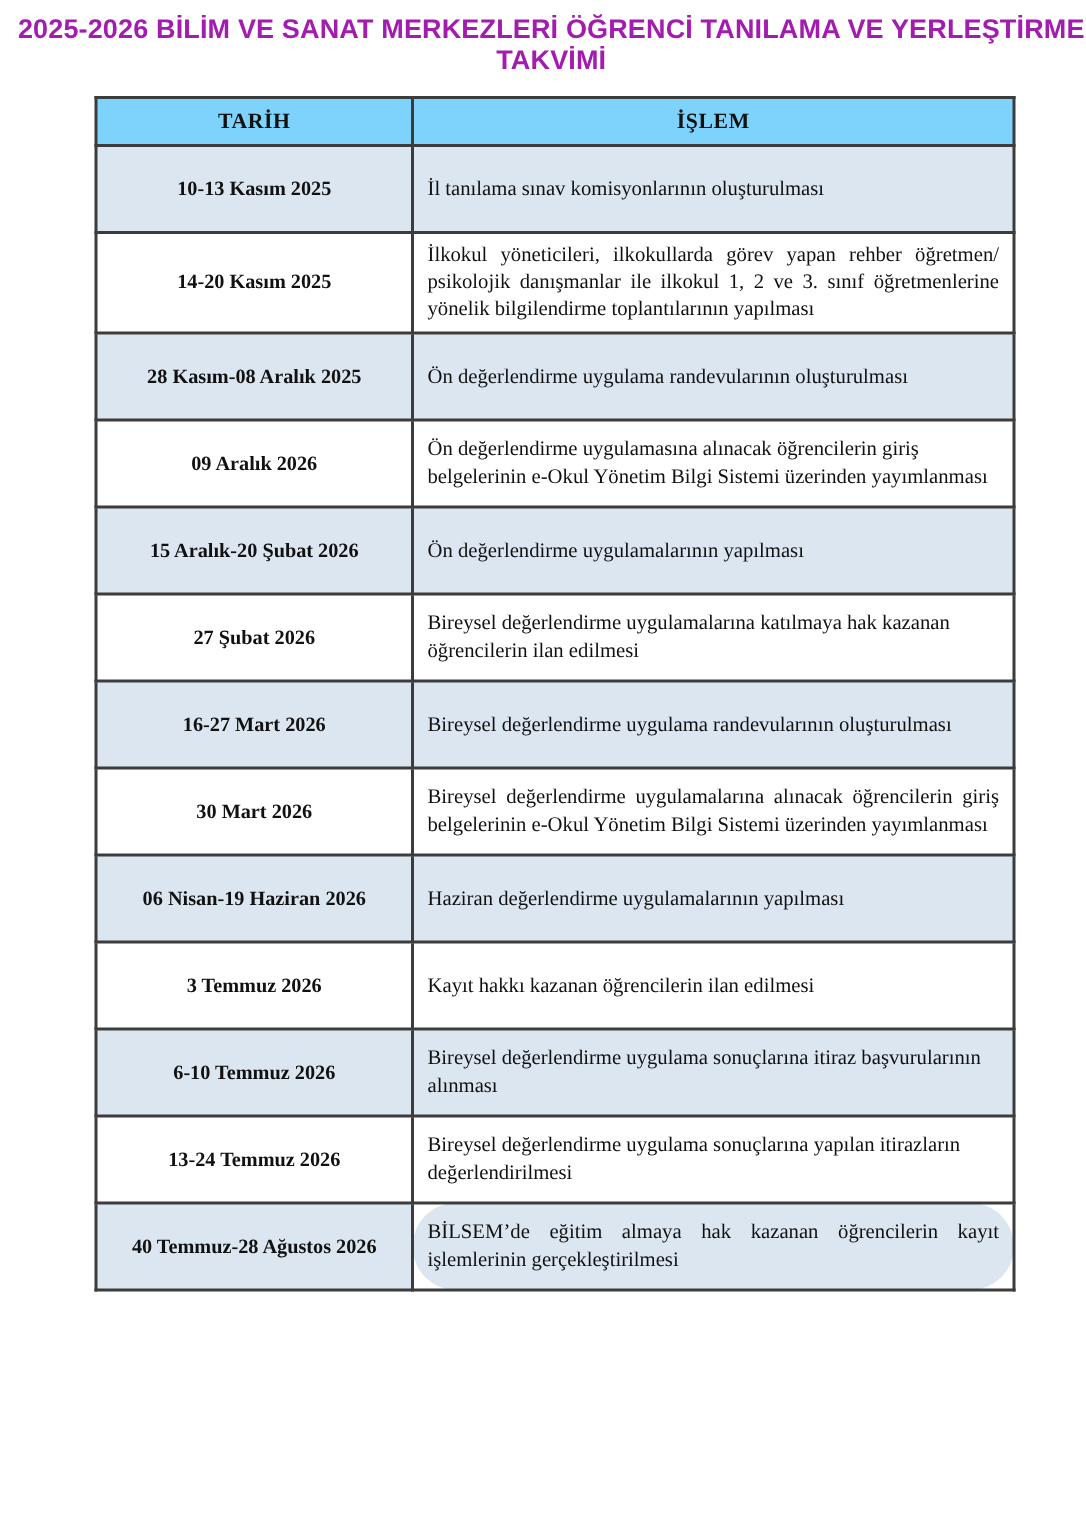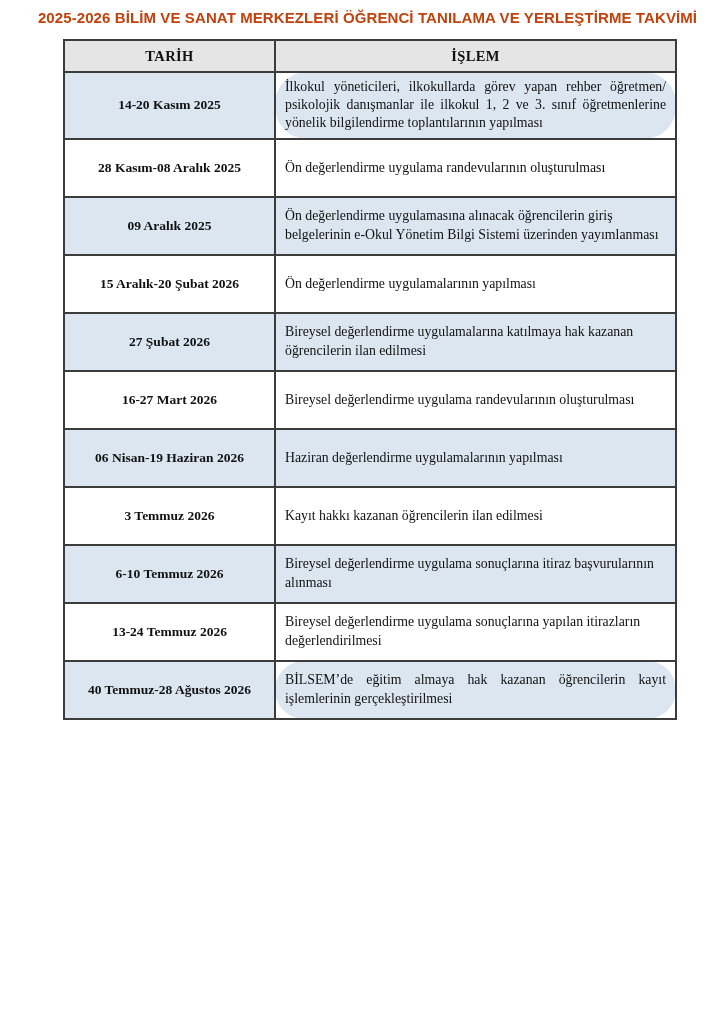"2025-2026 BİLİM VE SANAT MERKEZLERİ" .doc-title { color: #c2410c -> #a21caf; font-size: 15px -> 18px }
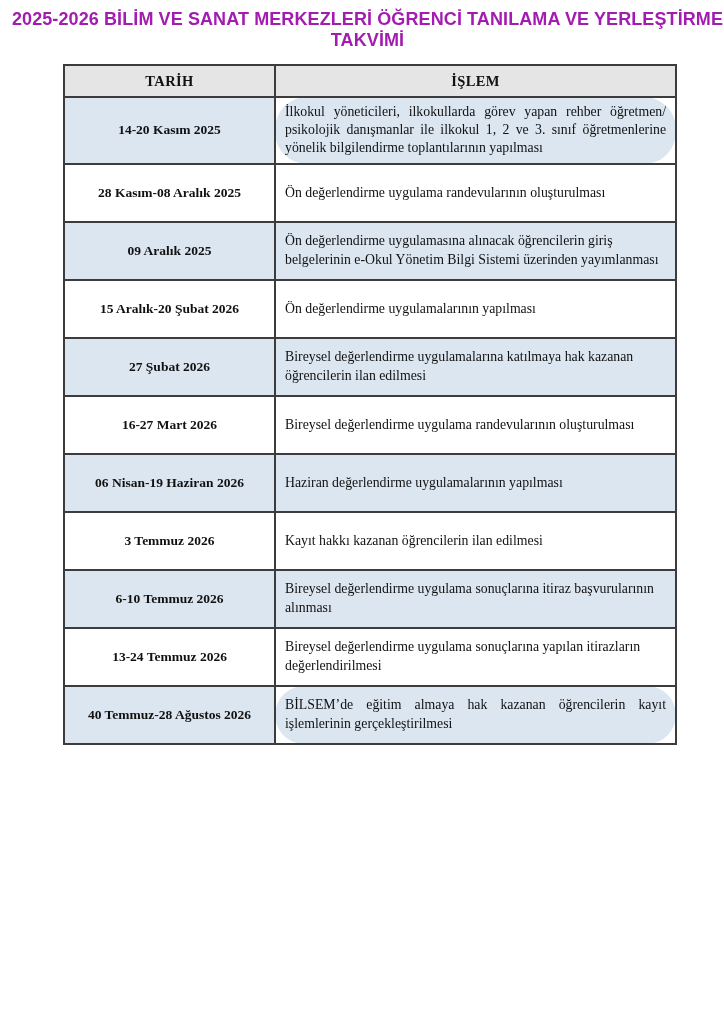"TARİH" thead th { background: #e5e5e5 -> #7dd3fc }
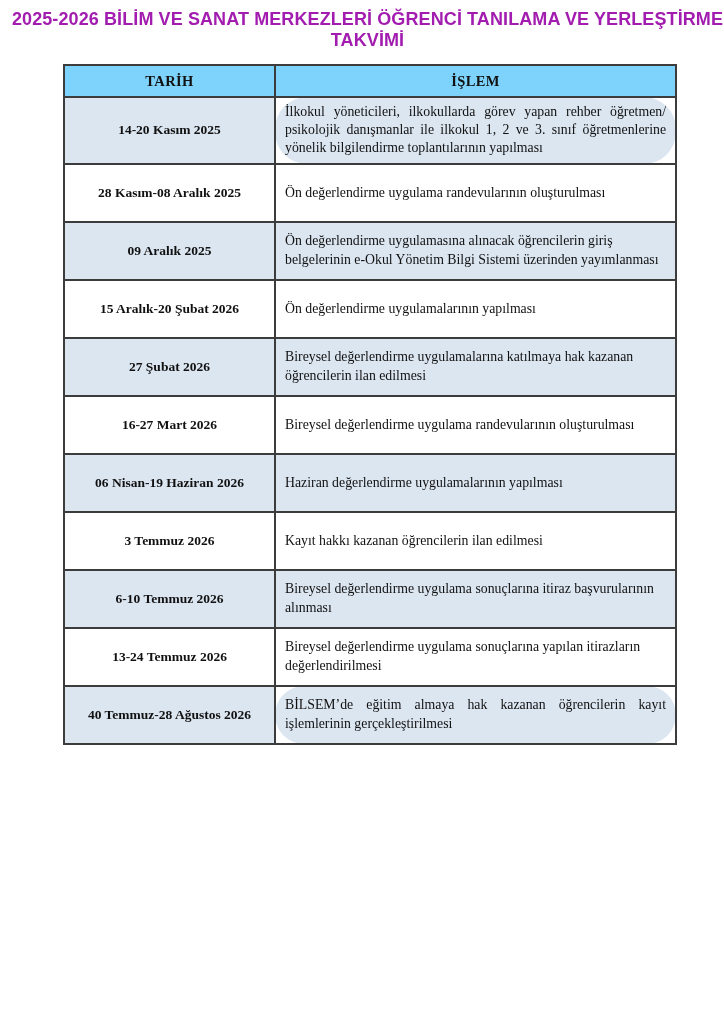"10-13 Kasım 2025" tr { html: none -> <tr> <td>10-13 Kasım 2025</td> <td>İl tanılama sınav komisyonlarının oluşturulması</td> </tr> }
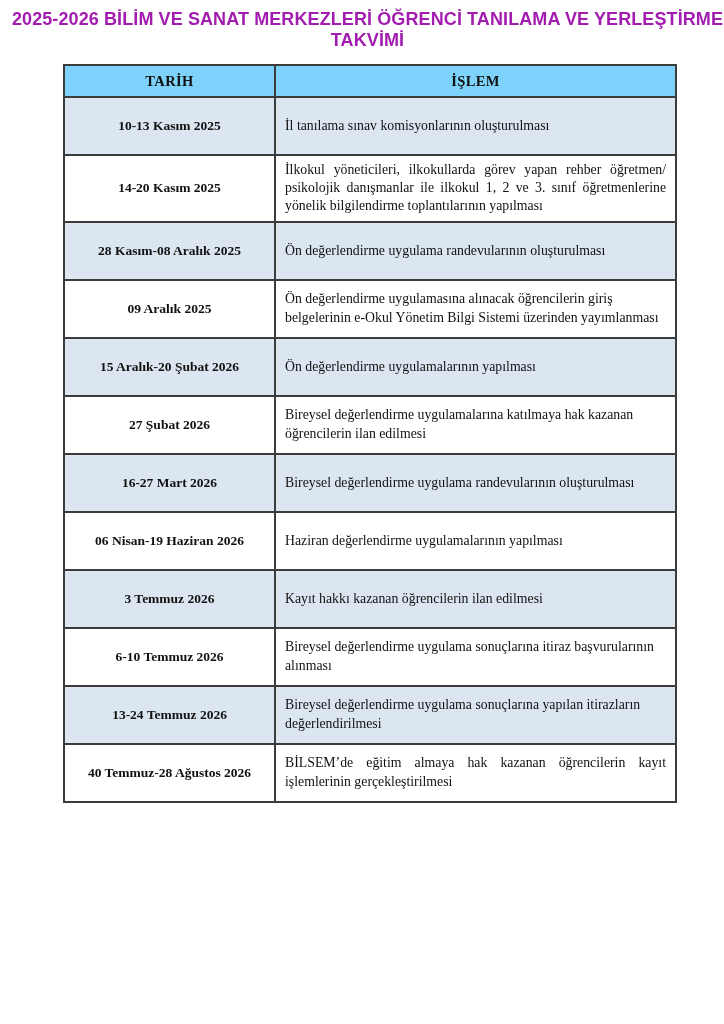"09 Aralık 2025" td.date-cell { text: 2025 -> 2026 }
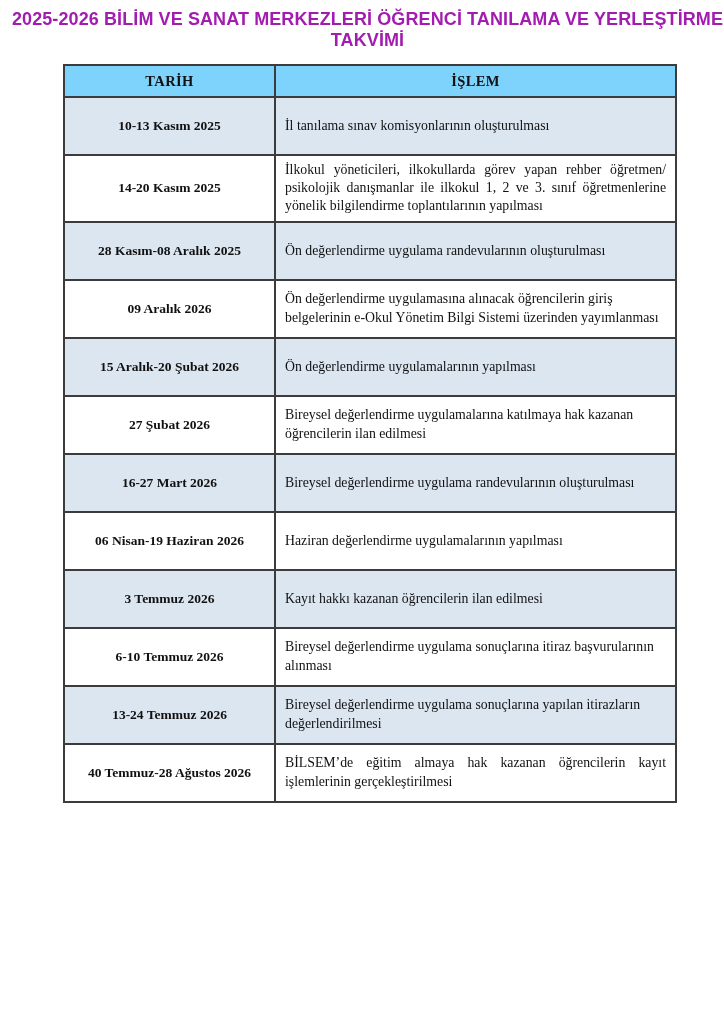"30 Mart 2026" tr { html: none -> <tr> <td>30 Mart 2026</td> <td>Bireysel değerlendirme uygulamalarına alınacak öğrencilerin giriş belgelerinin e-Okul Yönetim Bilgi Sistemi üzerinden yayımlanması</td> </tr> }
